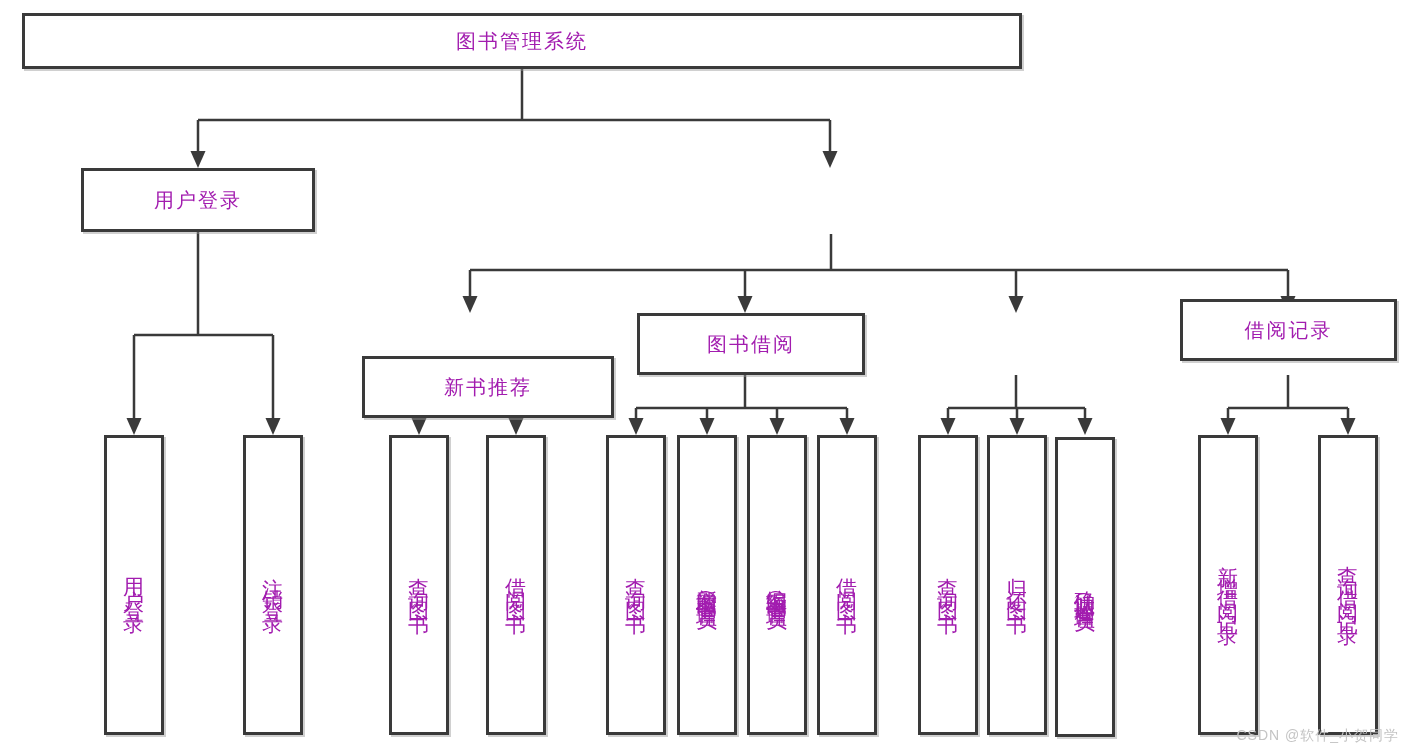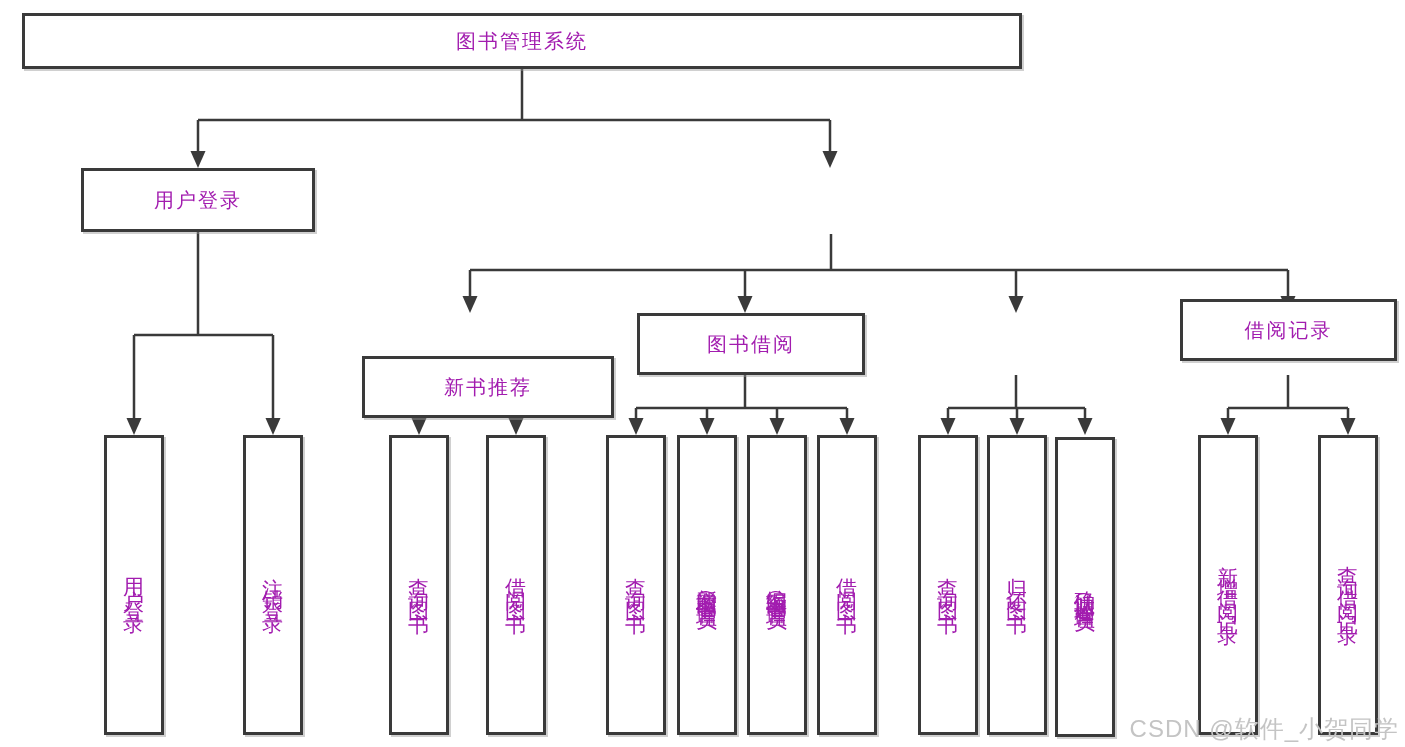"CSDN @软件_小贺同学" #watermark { font-size: 24px -> 14px }
